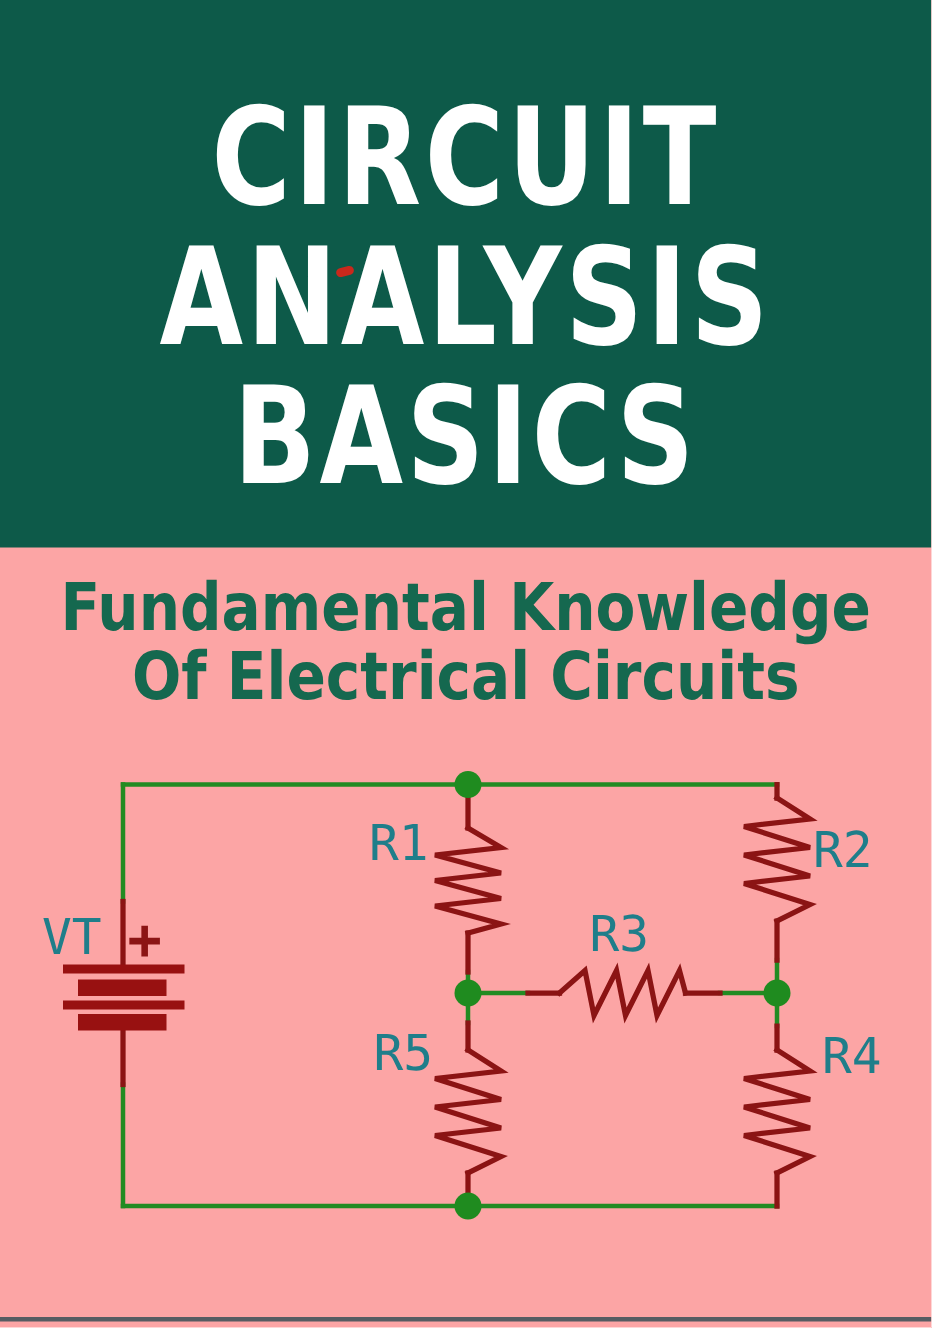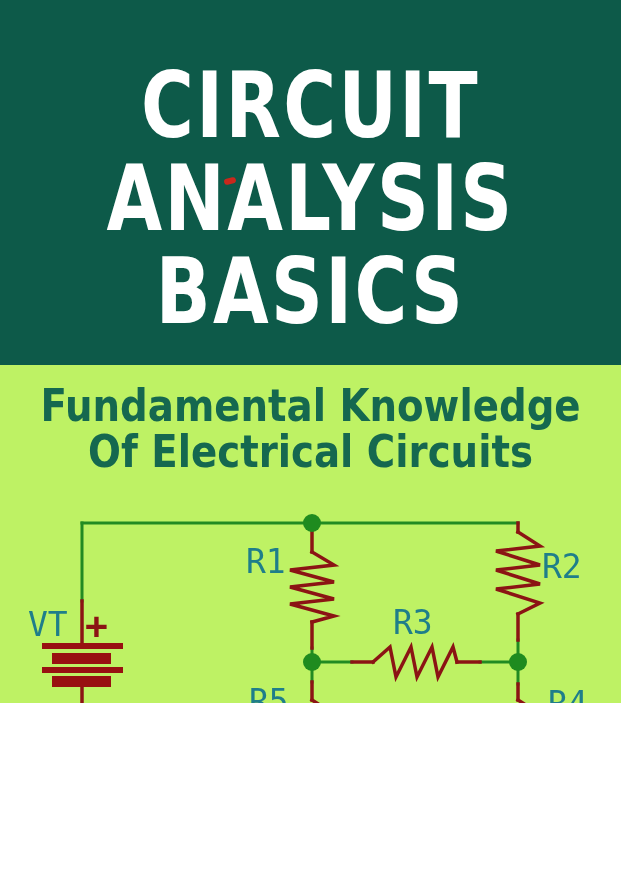"CIRCUIT" .page { background: #bef264 -> #fca5a5; height: 703px -> 885px }
